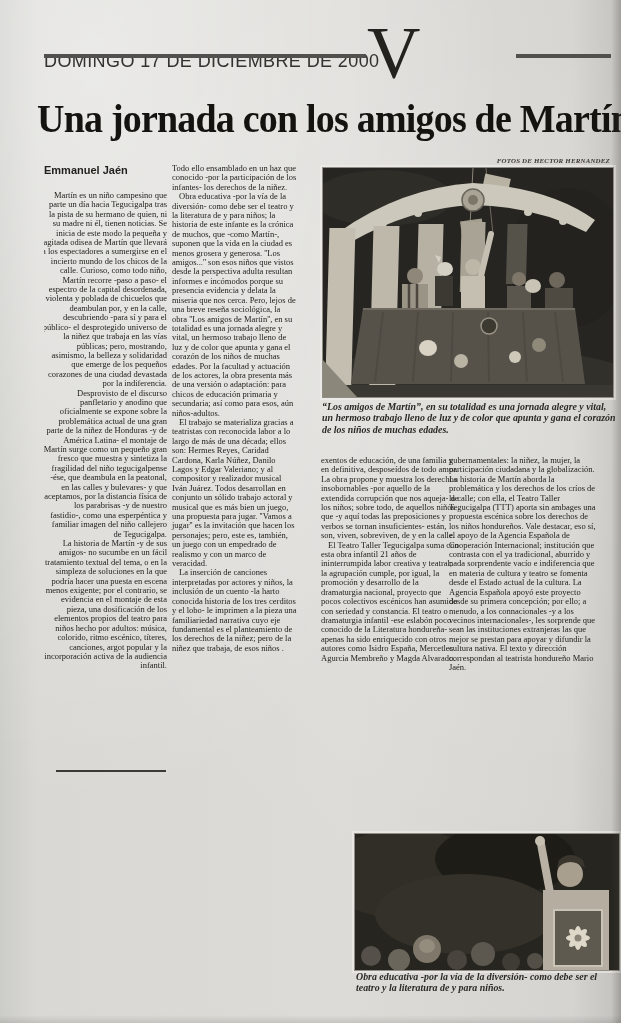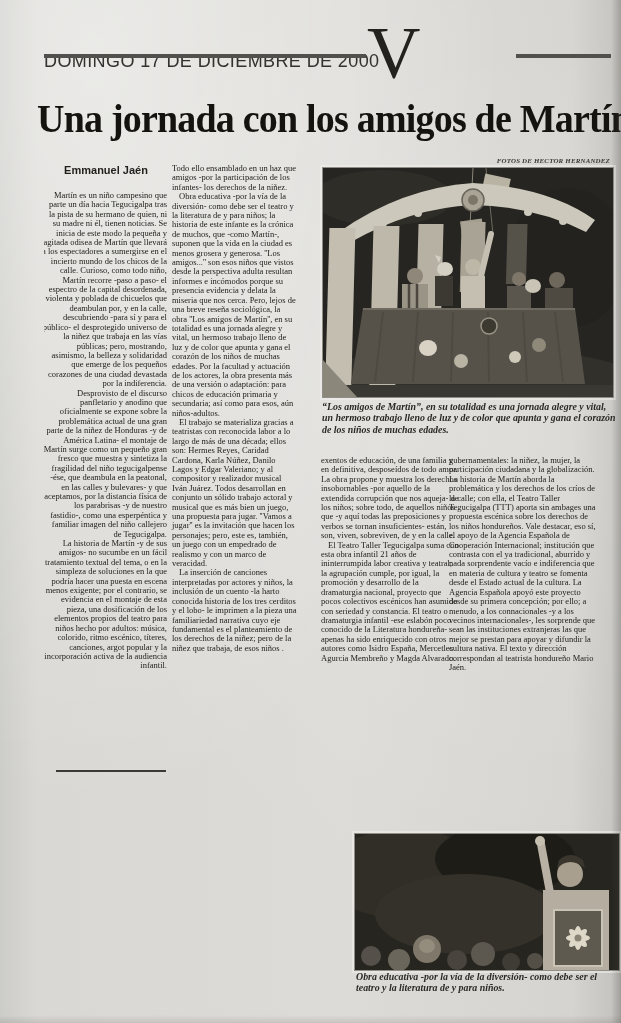"Emmanuel Jaén" .byline { text-align: center -> left }
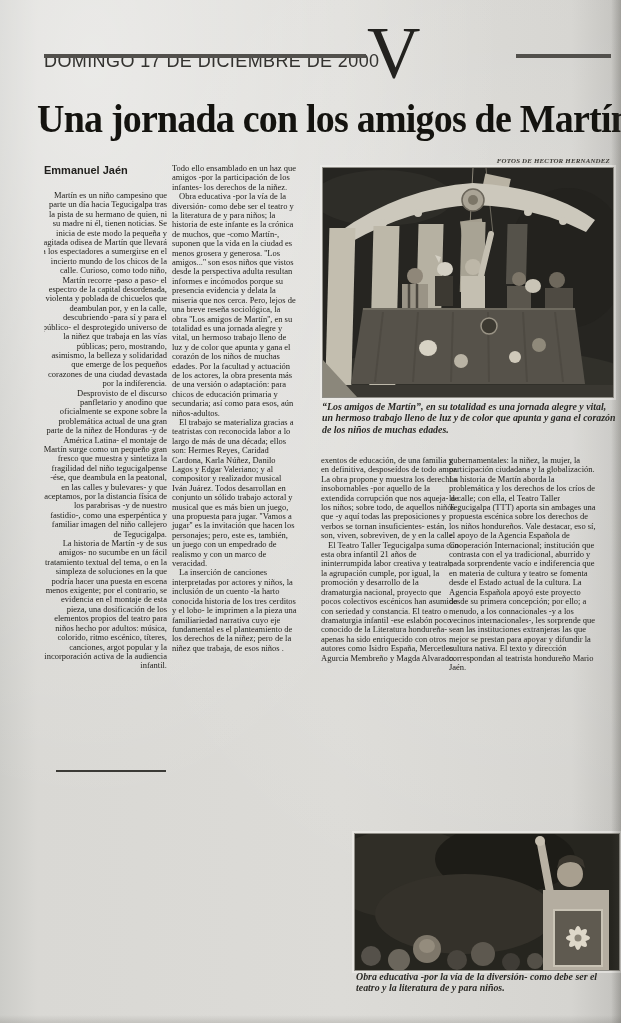"Todo ello ensamblado en un" p.noindent { text: amigos -> conocido }
